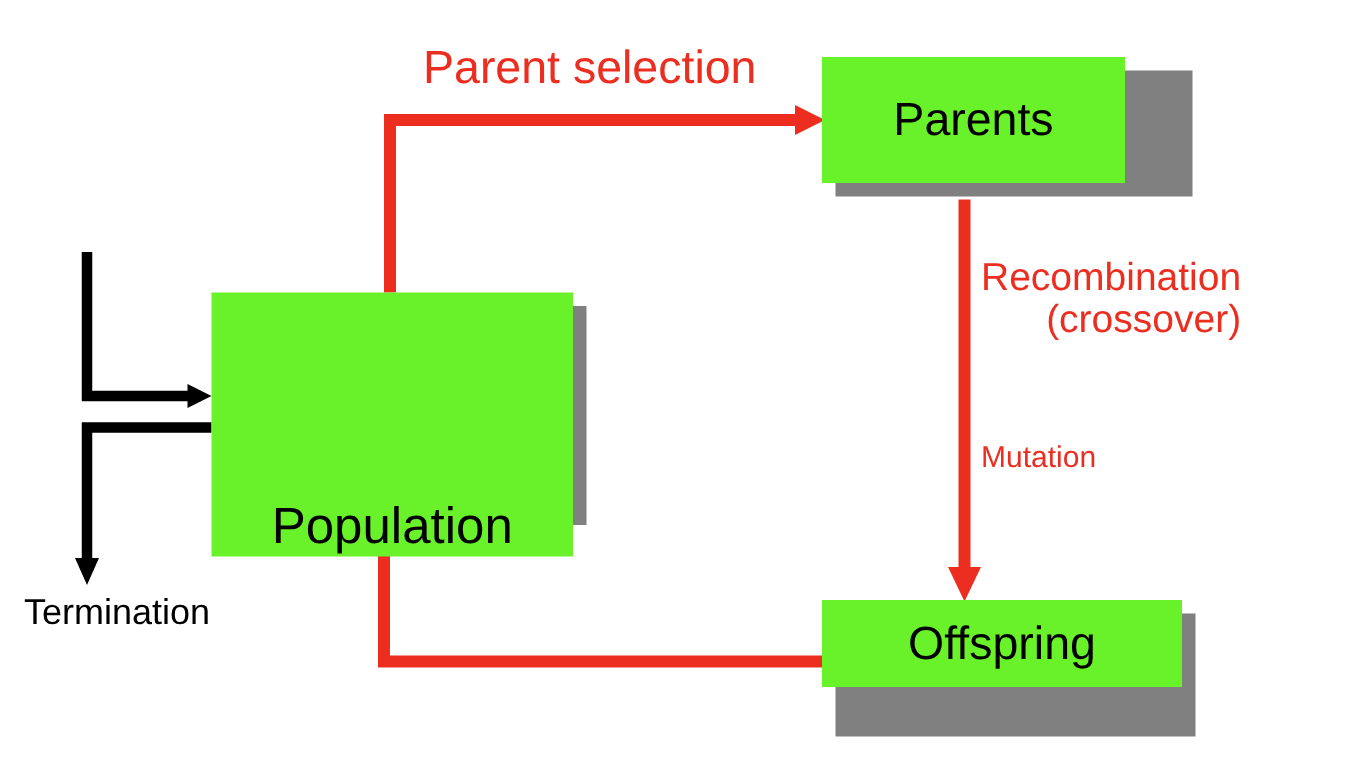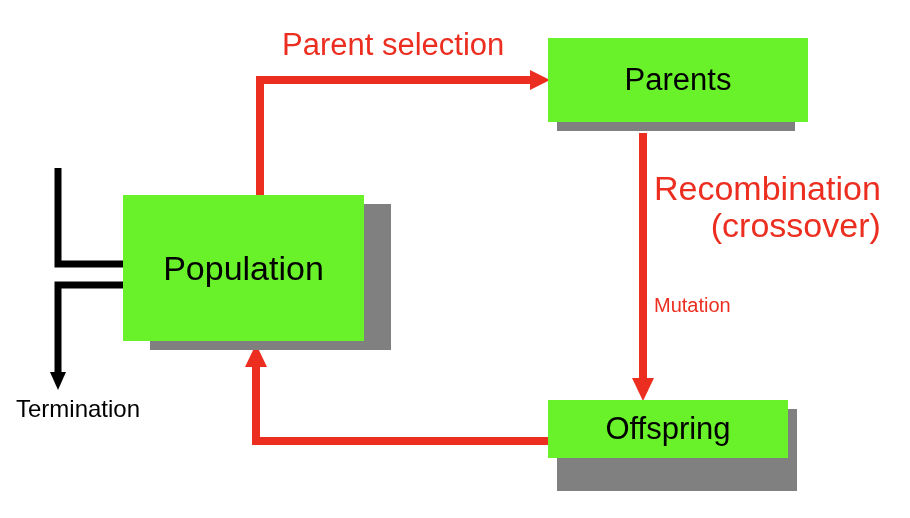"Parents" #box-parents { width: 260px -> 202px }
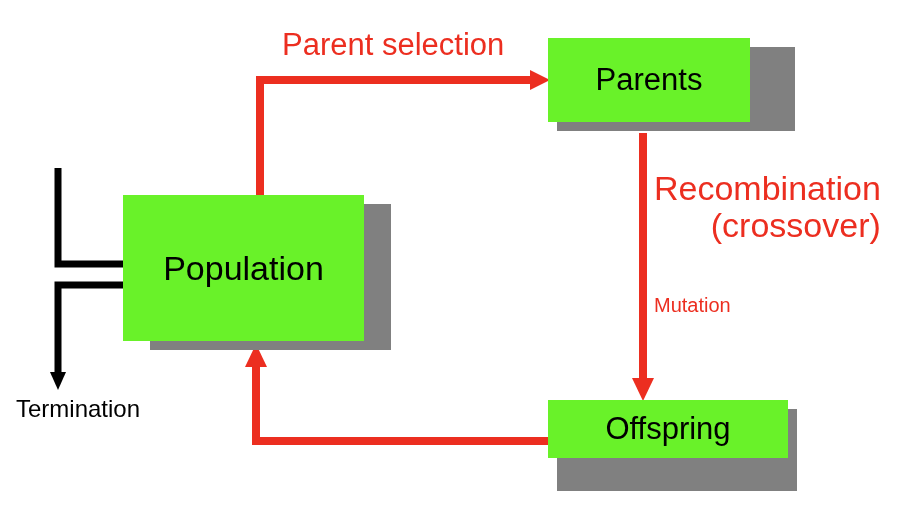"Recombination" #label-recombination { font-size: 34px -> 26px }
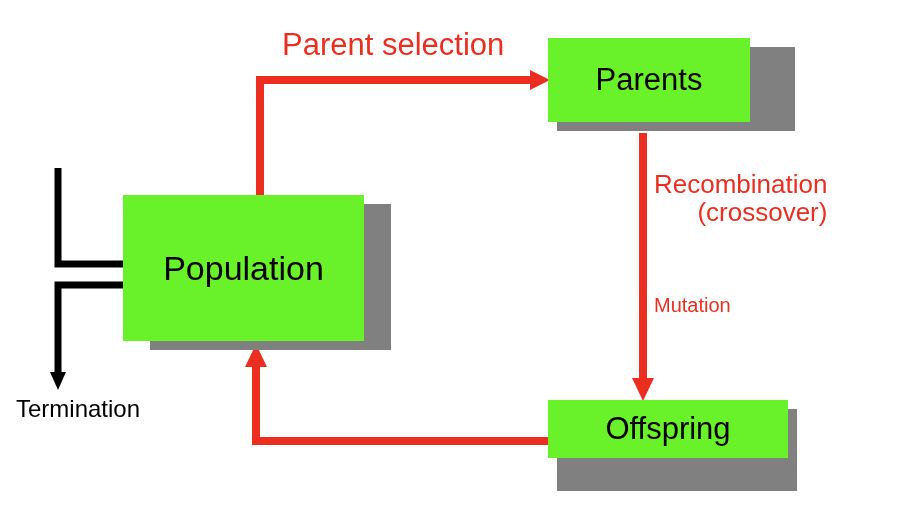"Population" #box-population { align-items: none -> flex-end; height: 146px -> 176px; left: 123px -> 141px }
